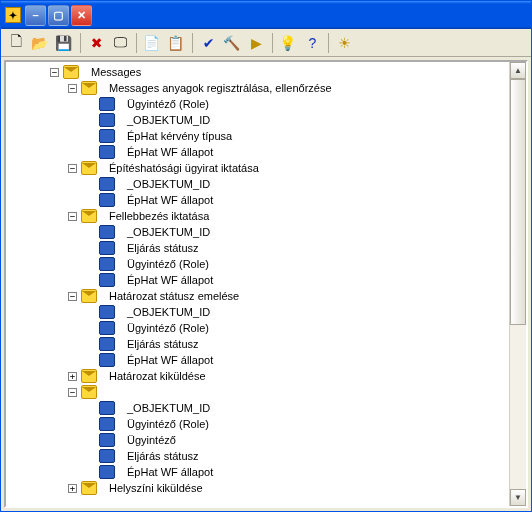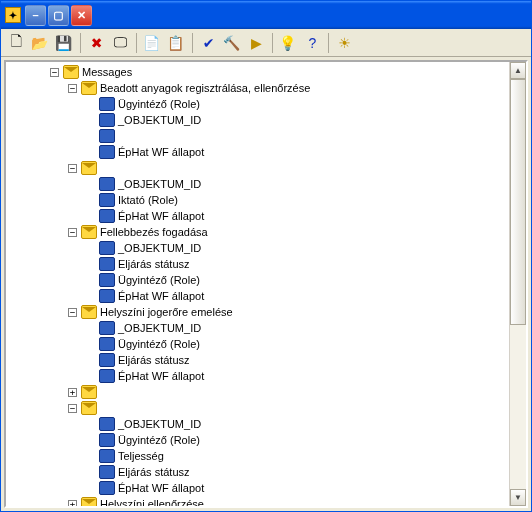"Messages" .label { margin-left: none -> 9px }
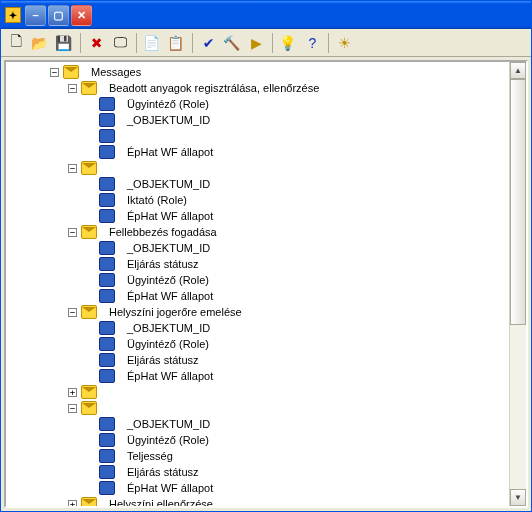"Beadott anyagok regisztrálása," span.label { text: Beadott -> Messages }
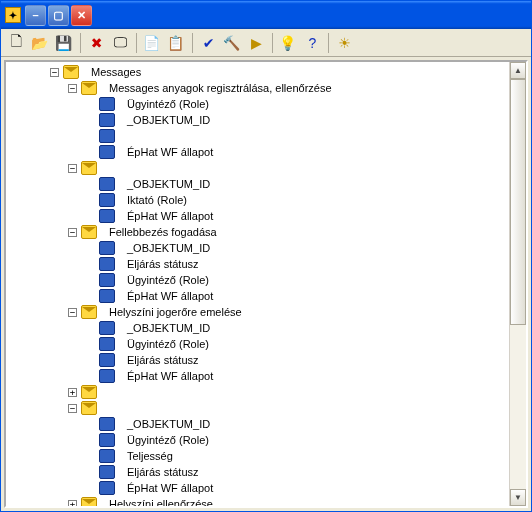"ÉpHat kérvény típusa" span.label { html: none -> <span>ÉpHat kérvény típusa</span> }
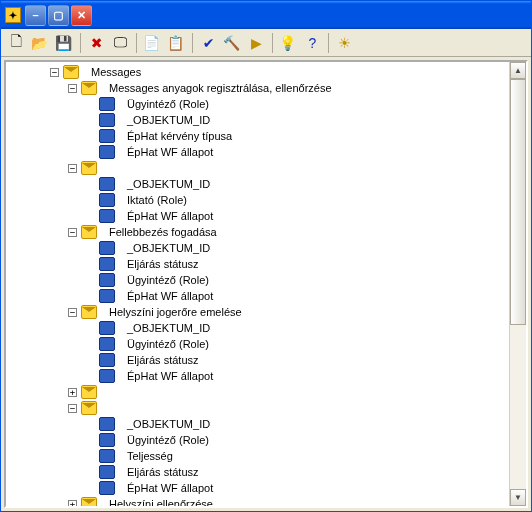"Építéshatósági ügyirat iktatása" span.label { html: none -> <span>Építéshatósági ügyirat iktatása</span> }
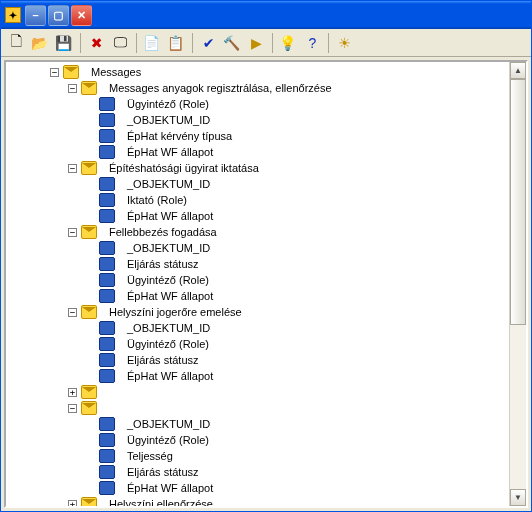"Iktató (Role)" div.node { html: <div> <span></span> <span></span> <span> <span></span> <span></span> <span></span> <span></span> </span> <span>Iktató (Role)</span> </div> -> none }
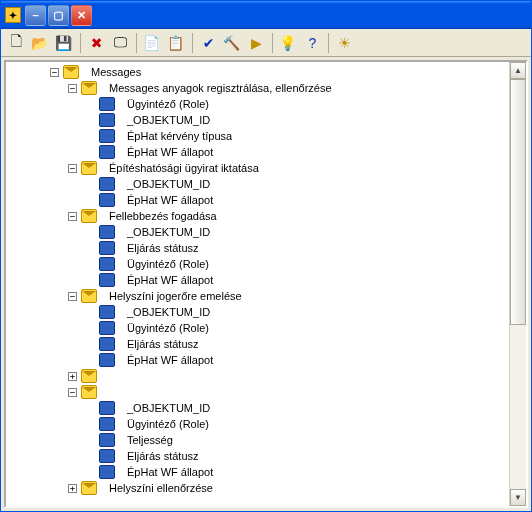"Fellebbezés fogadása" span.label { text: fogadása -> iktatása }
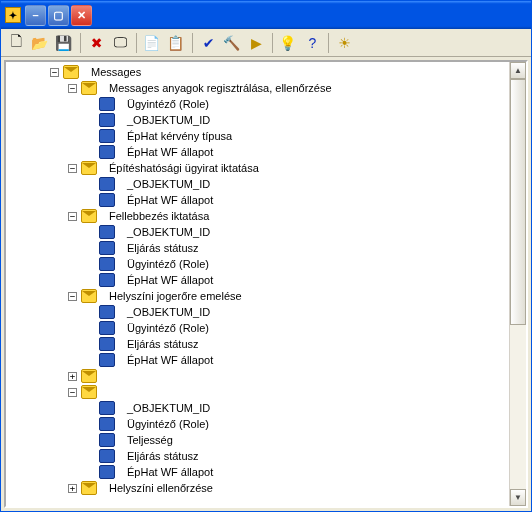"Helyszíni jogerőre emelése" span.label { text: Helyszíni jogerőre -> Határozat státusz }
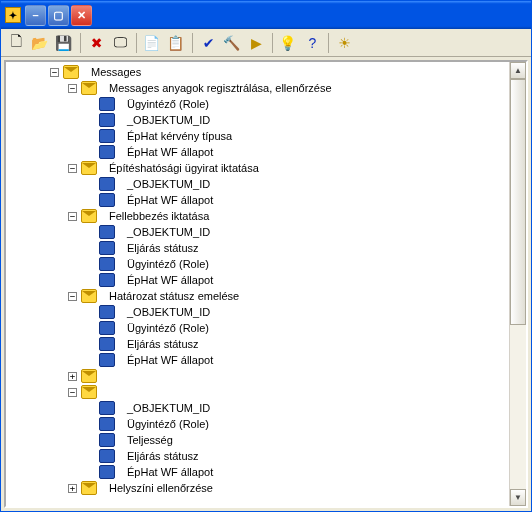"Határozat kiküldése" span.label { html: none -> <span>Határozat kiküldése</span> }
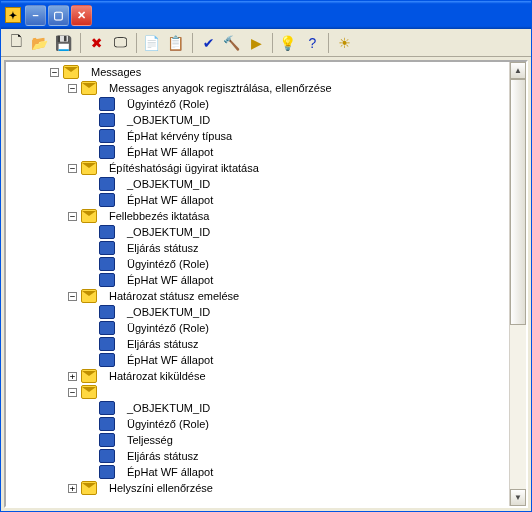"Teljesség" span.label { text: Teljesség -> Ügyintéző }
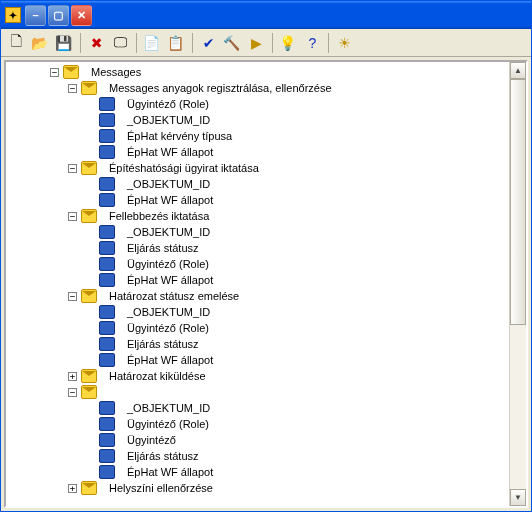"Helyszíni ellenőrzése" span.label { text: ellenőrzése -> kiküldése }
